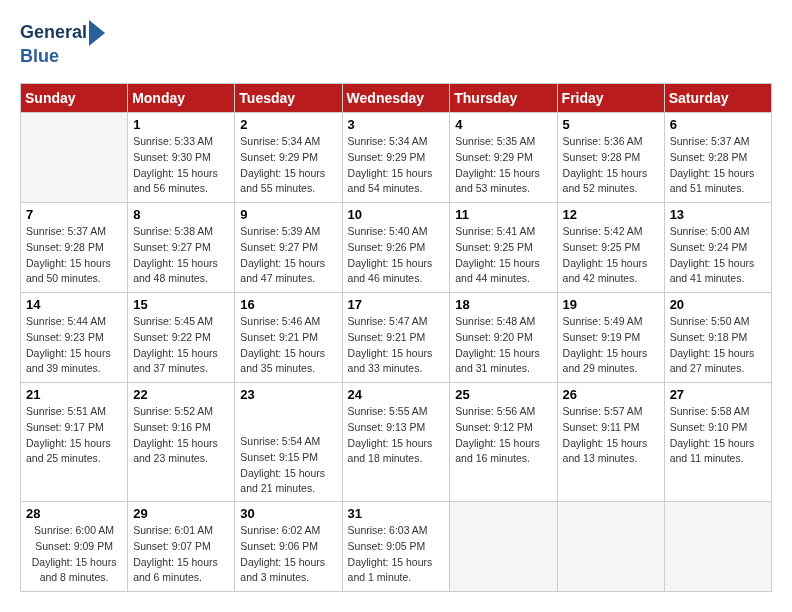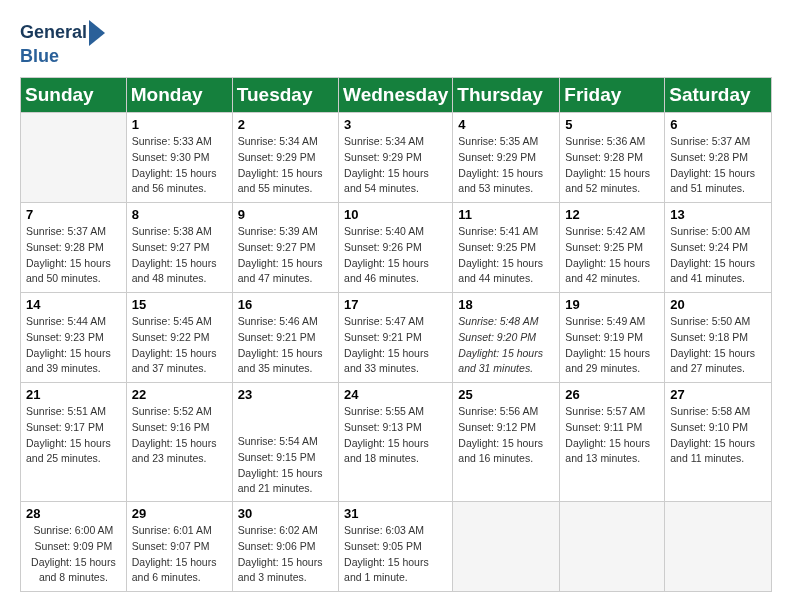"General" .header { margin-bottom: 10px -> 16px }
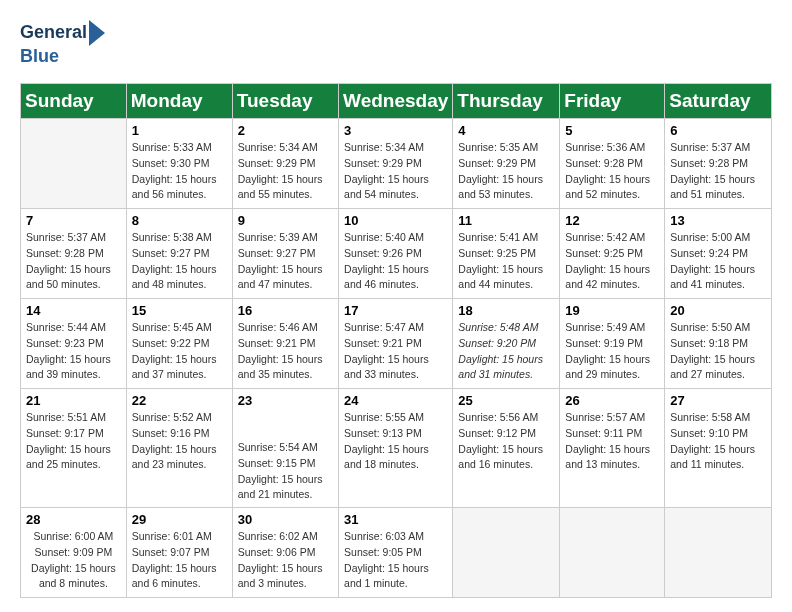"Sunday" th { background: #15803d -> #b91c1c; font-size: 19px -> 14px }
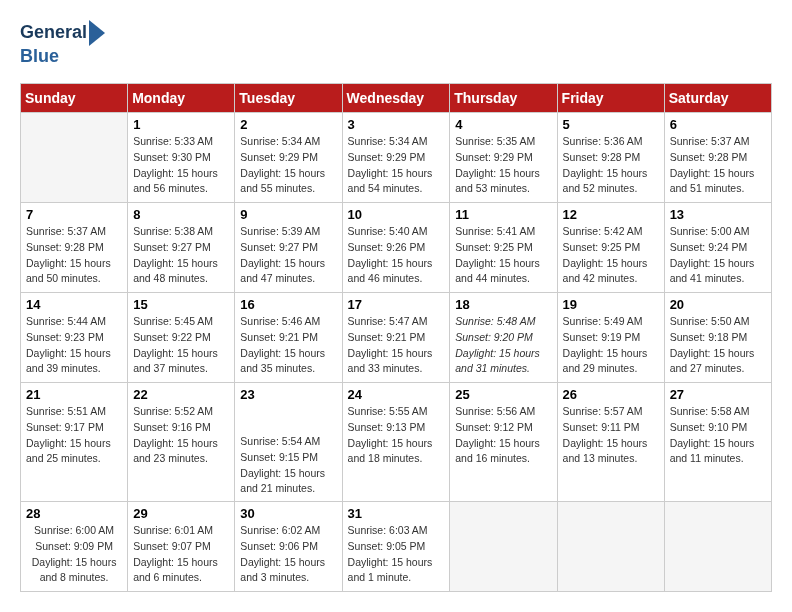"Sunrise: 5:48 AM" div.day-info { font-style: italic -> none }
